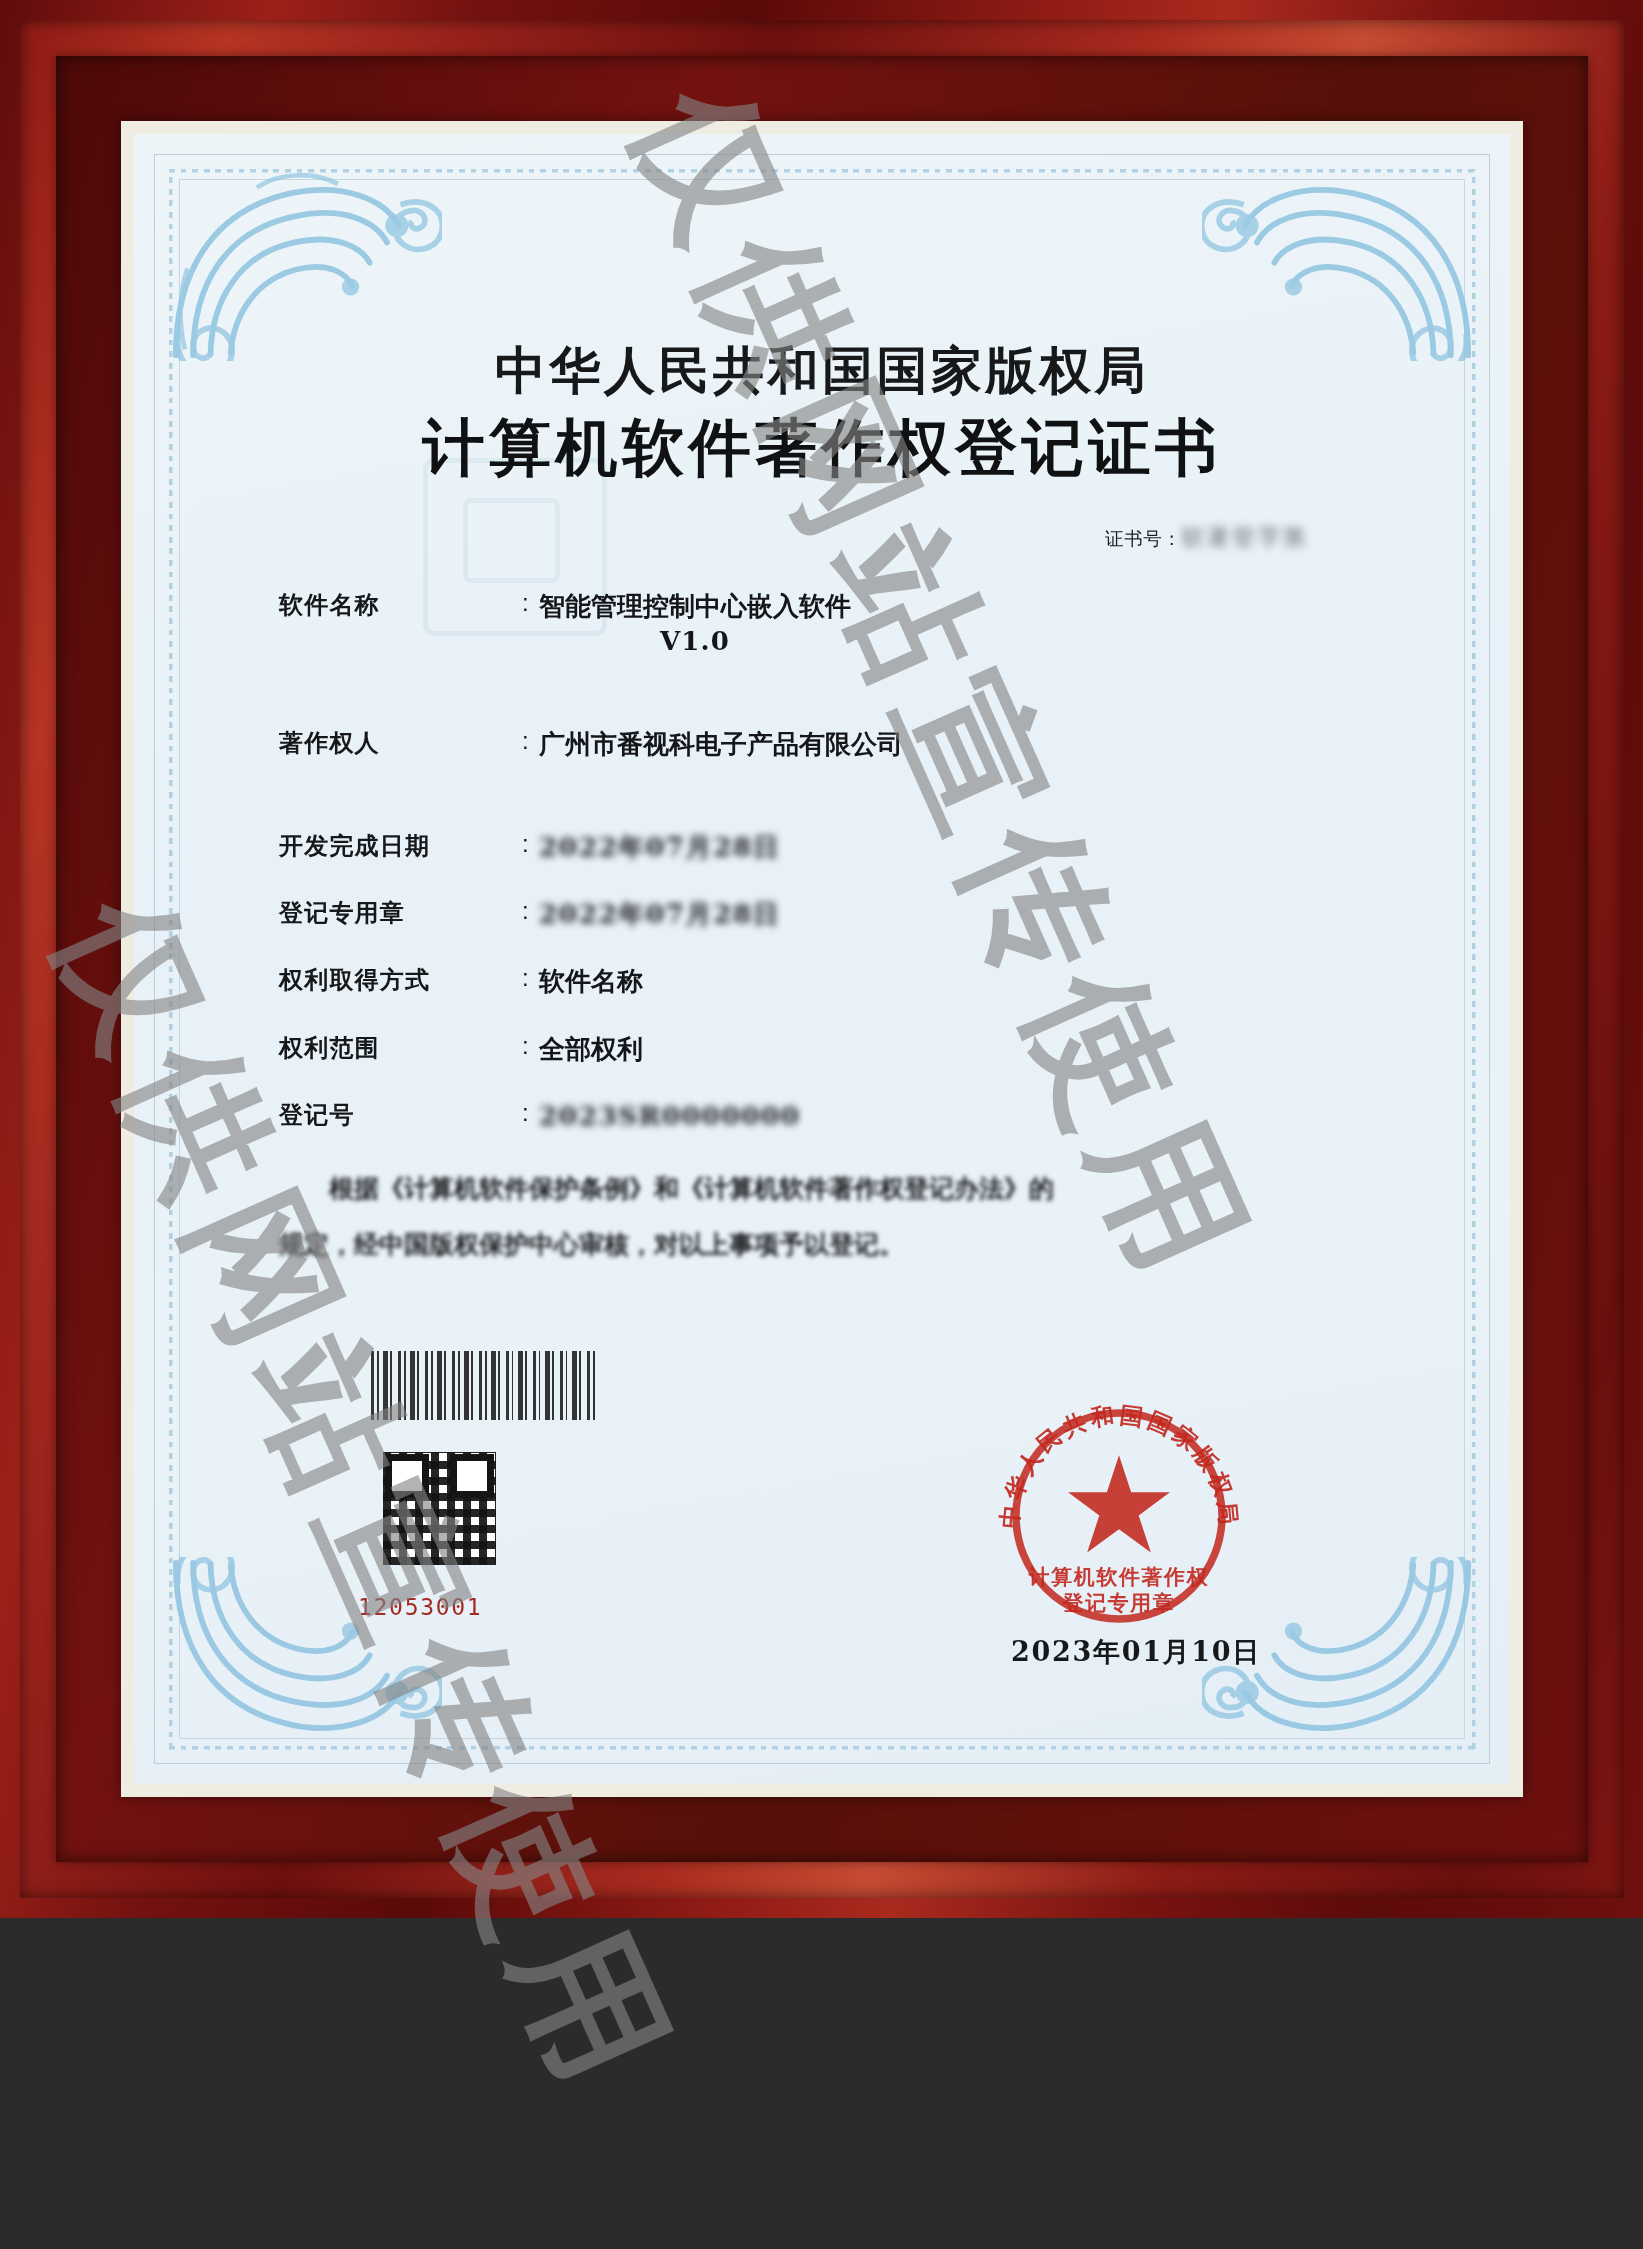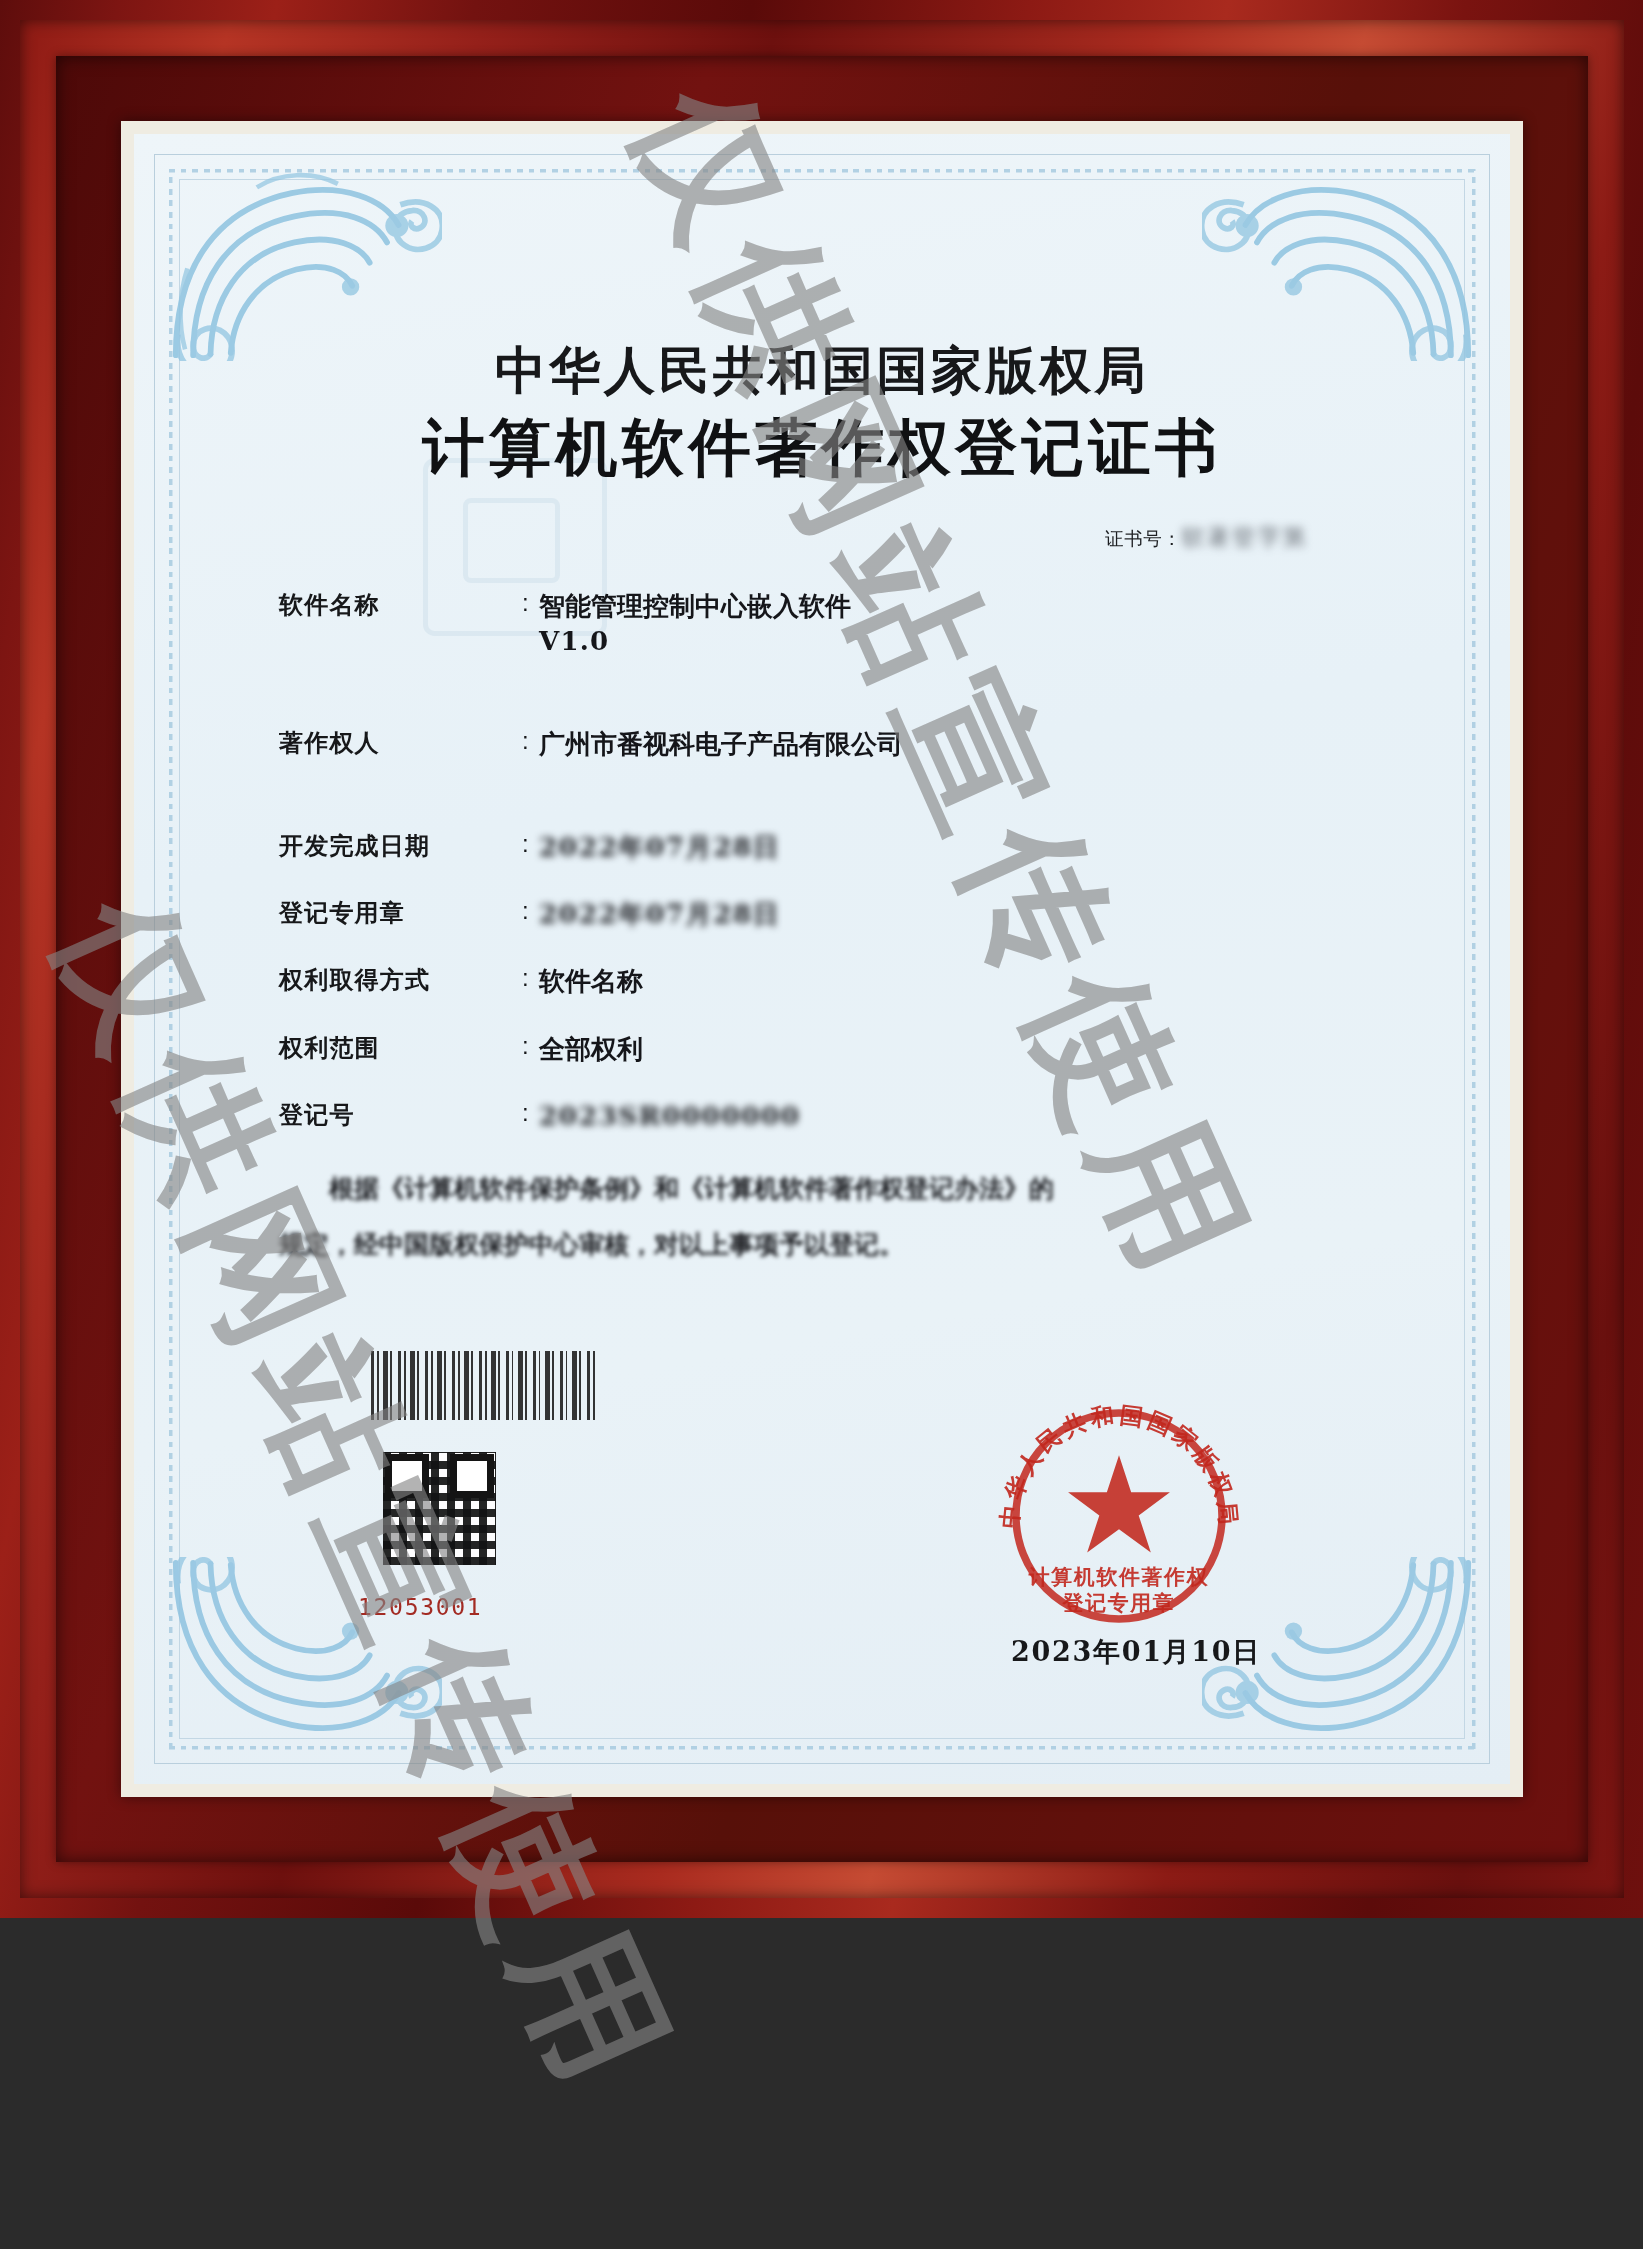"软件名称" .field-row { text-align: none -> center }
